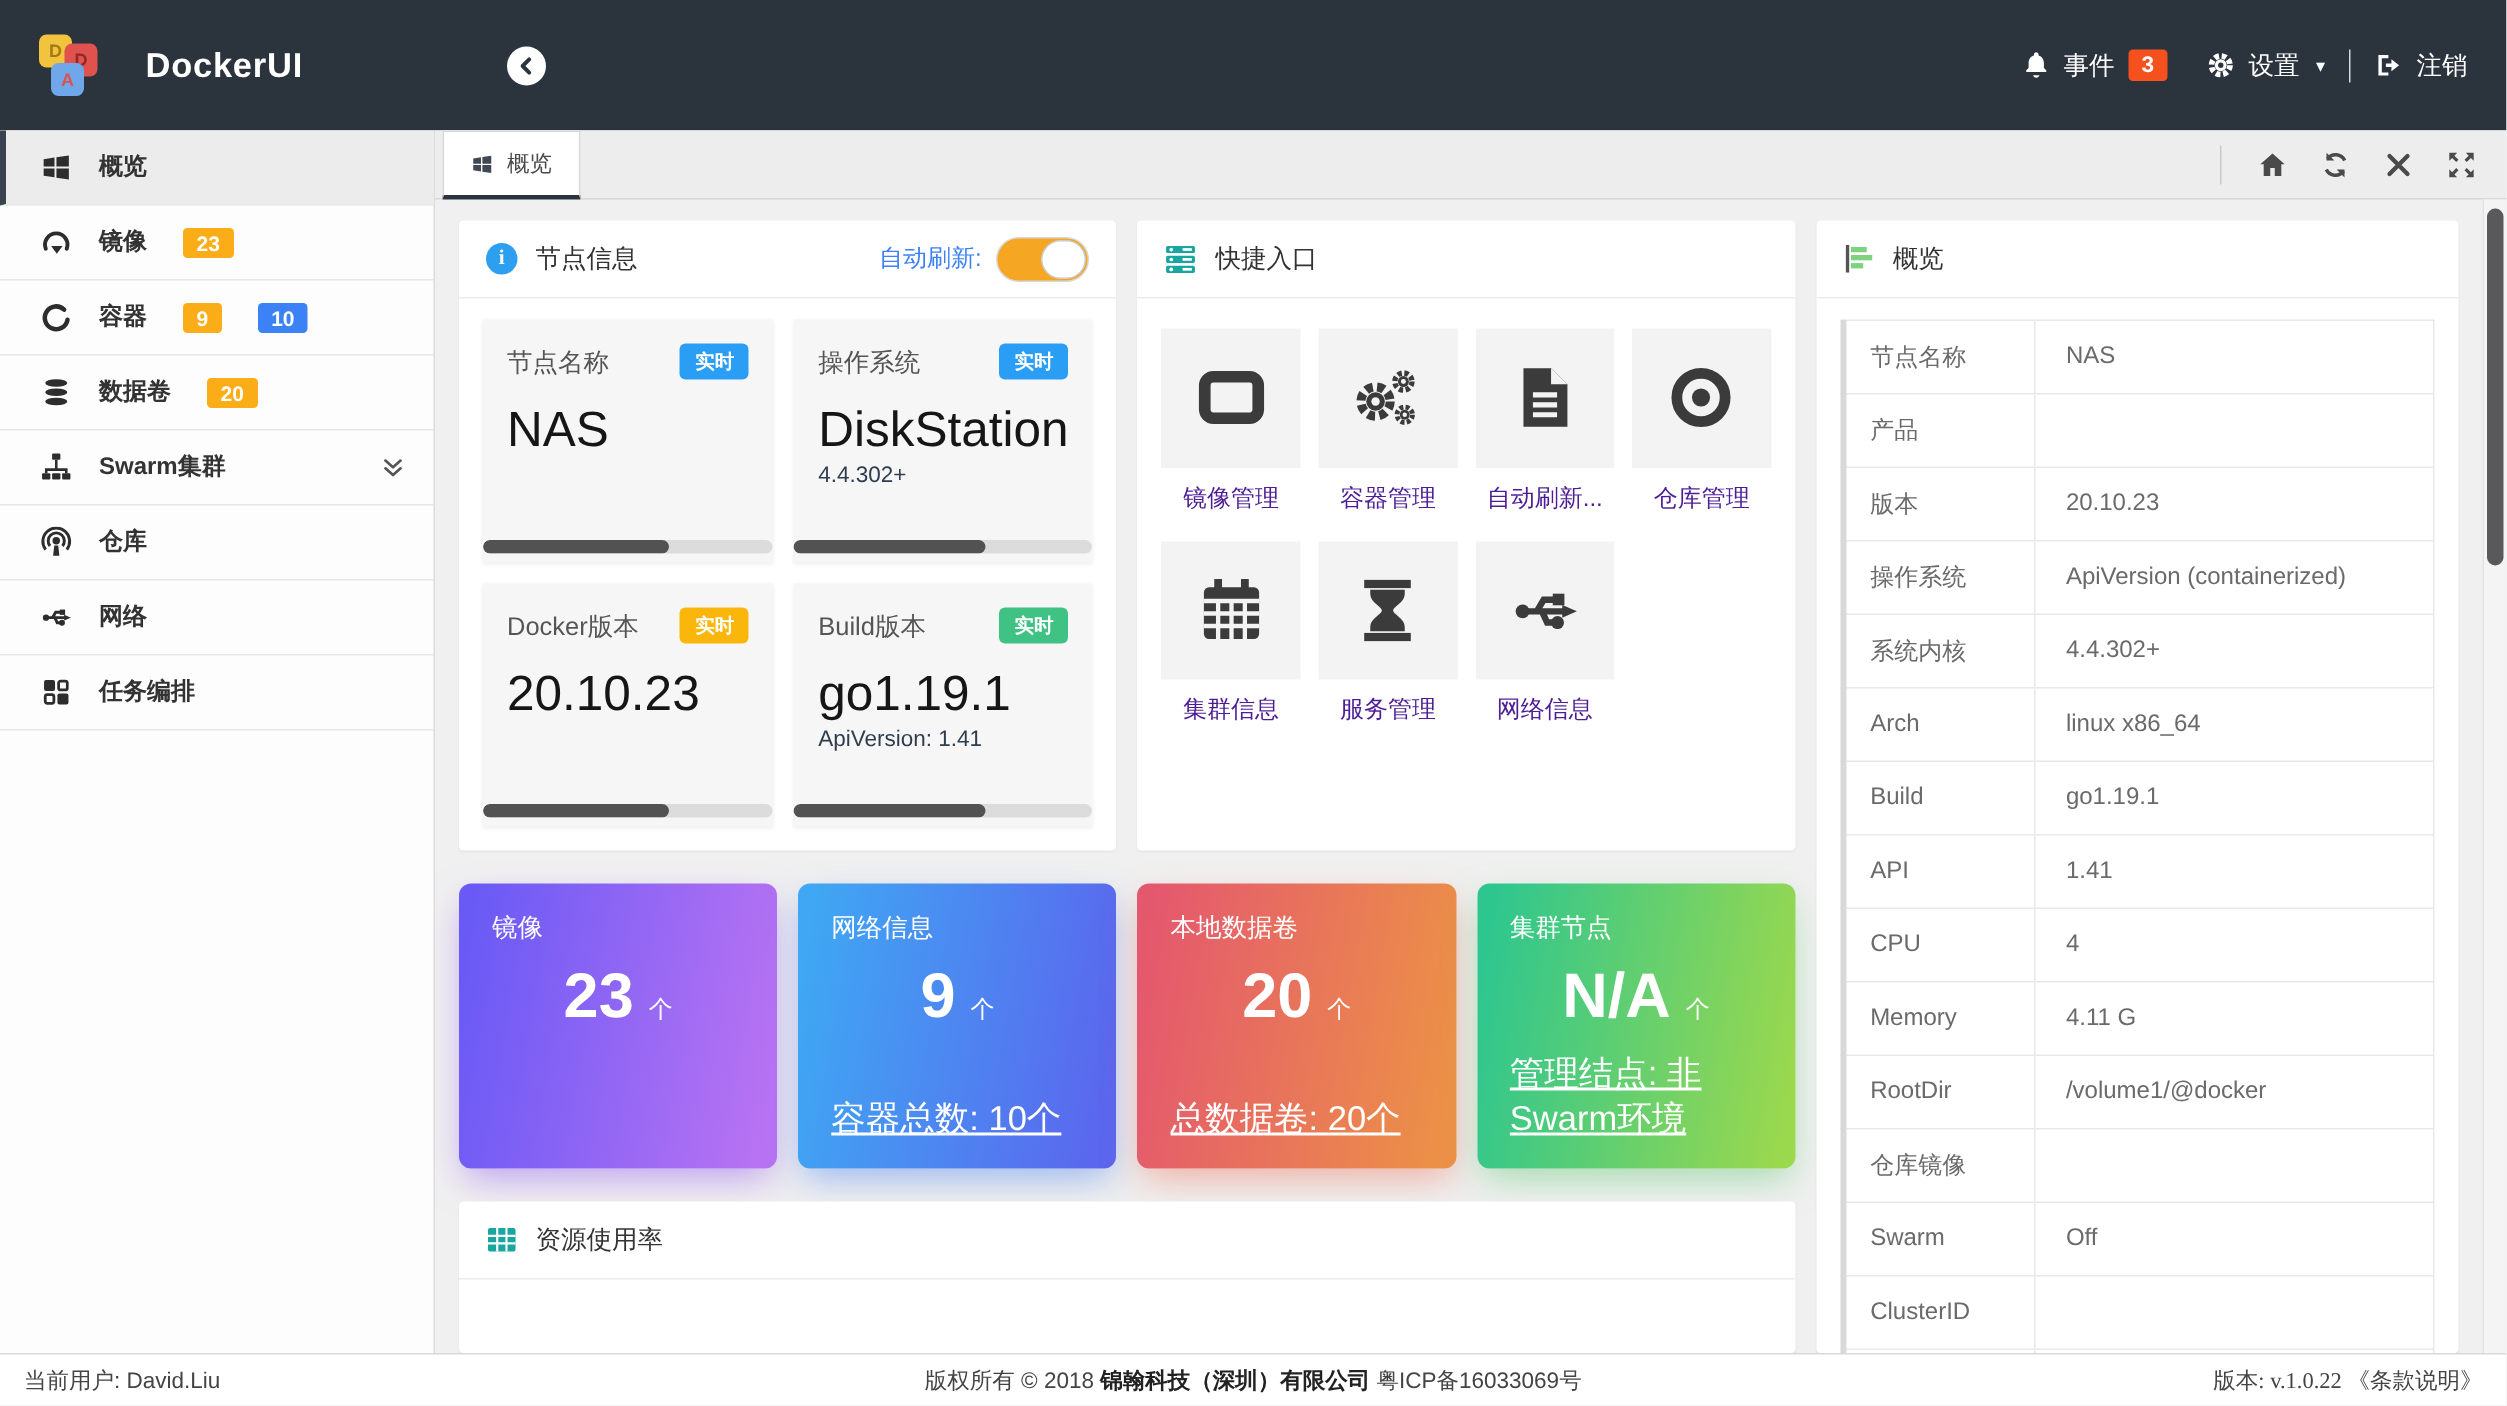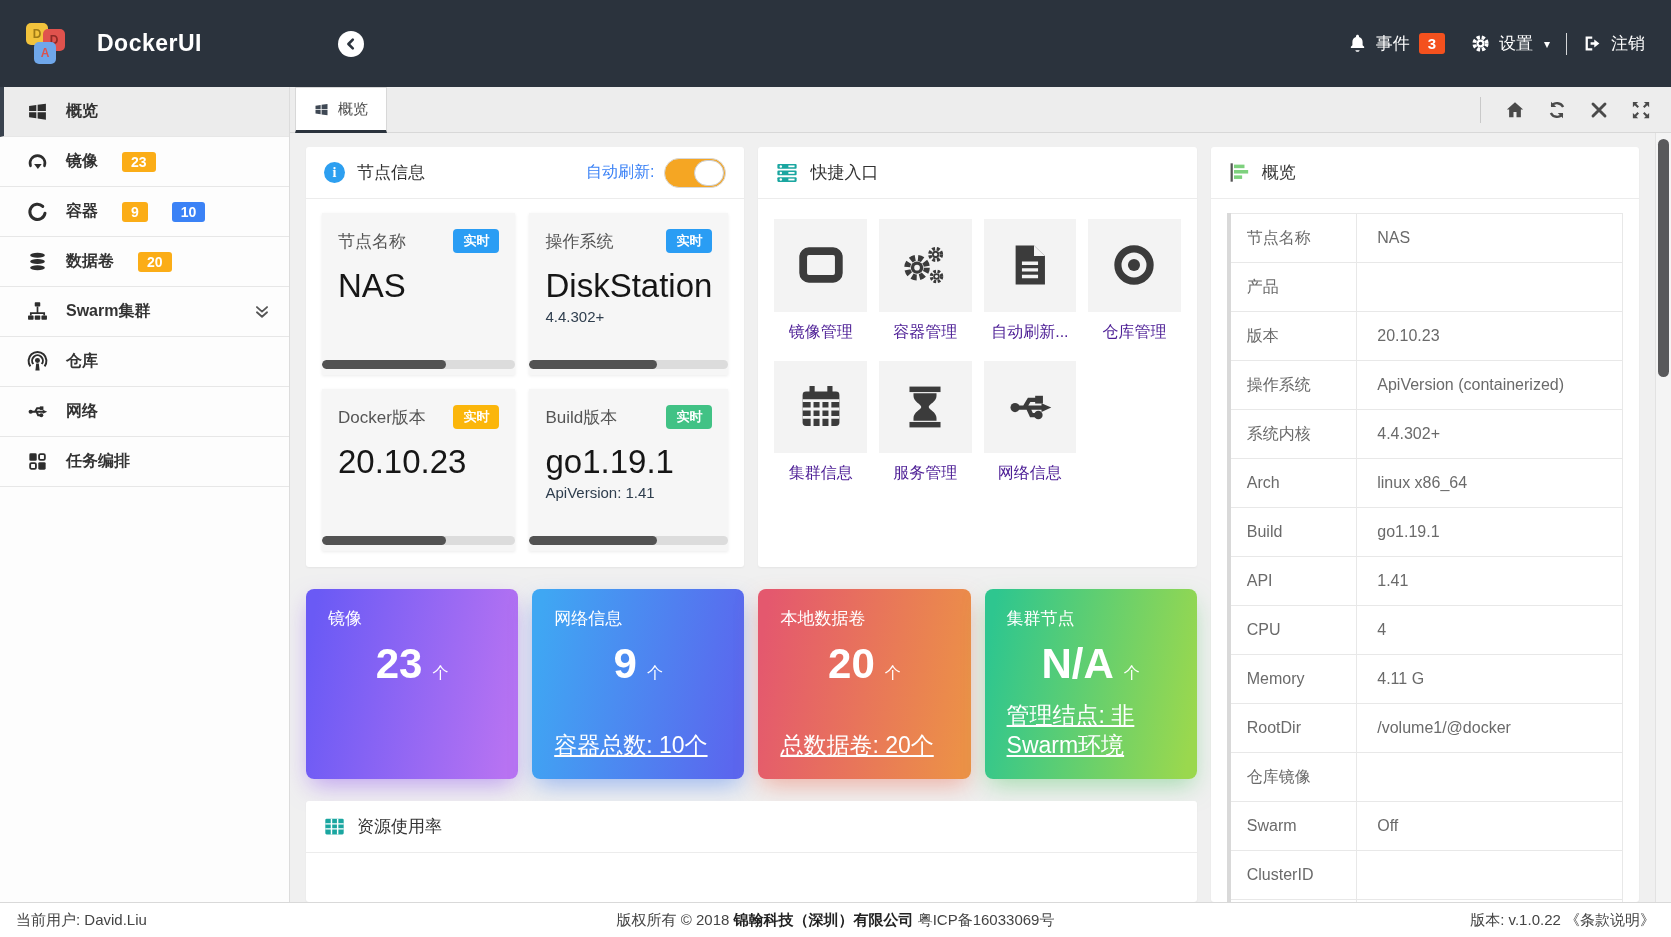"版本: v.1.0.22 《条款说明》" .foot-right { font-family: none -> Liberation Serif, serif }
